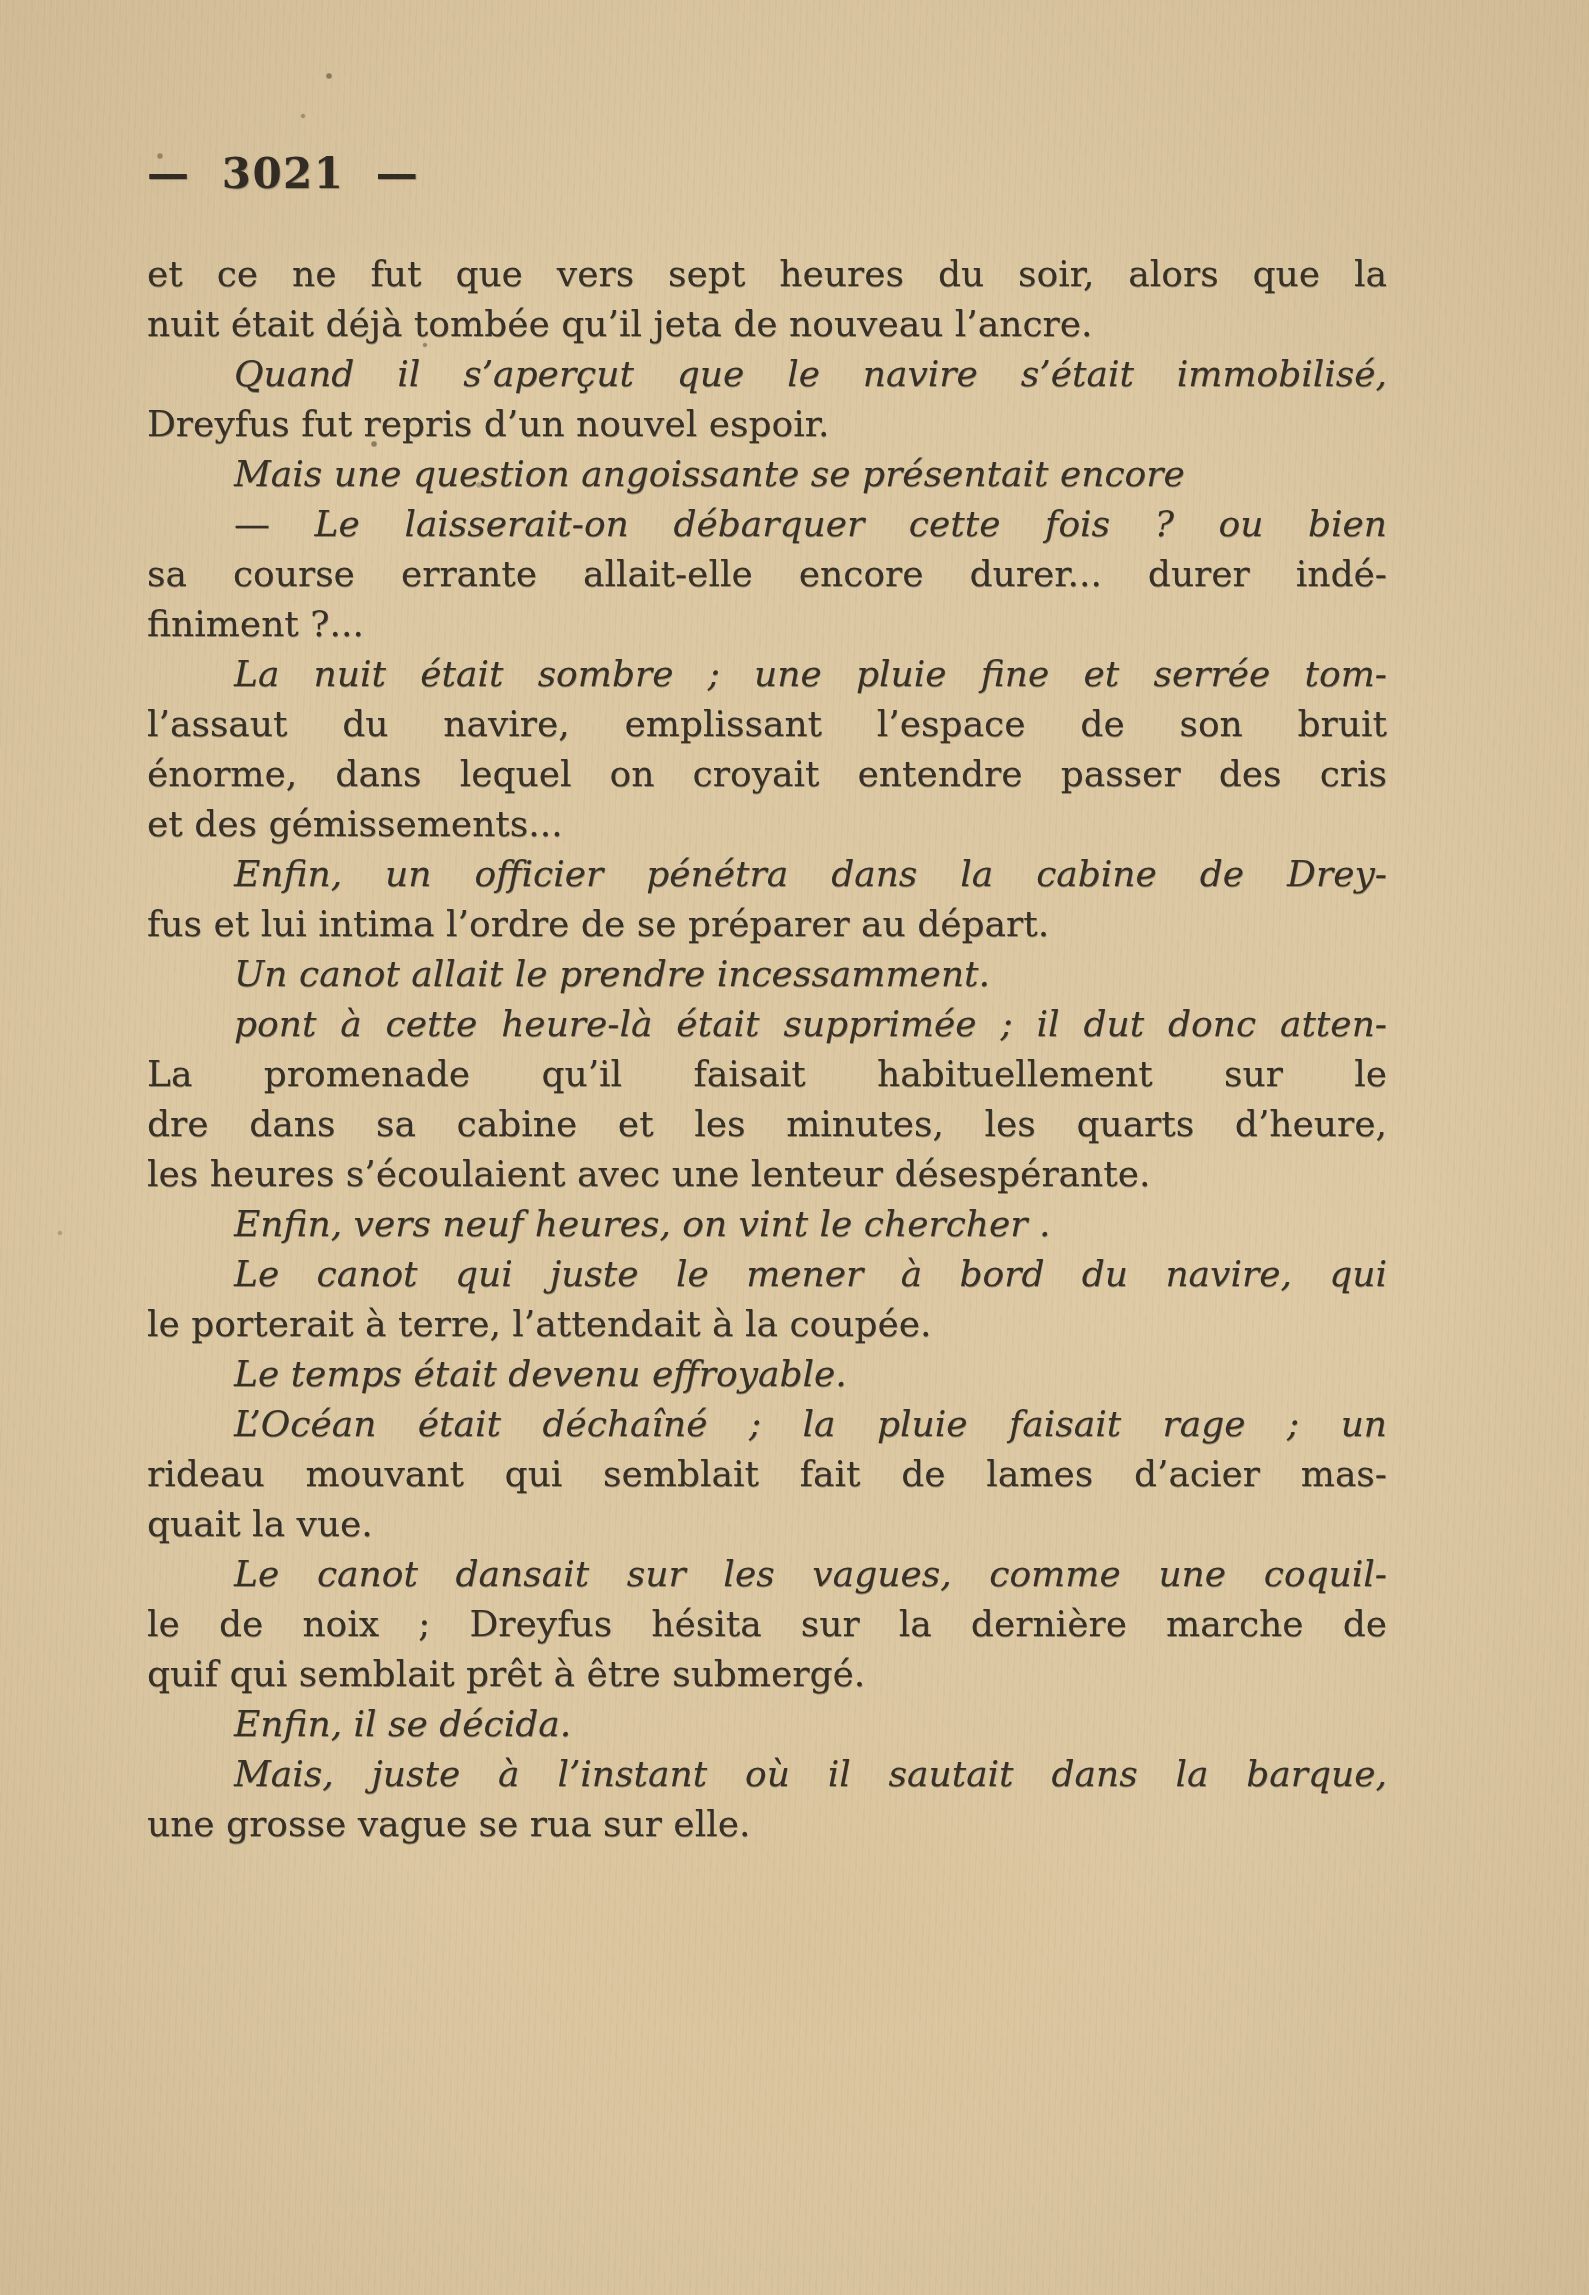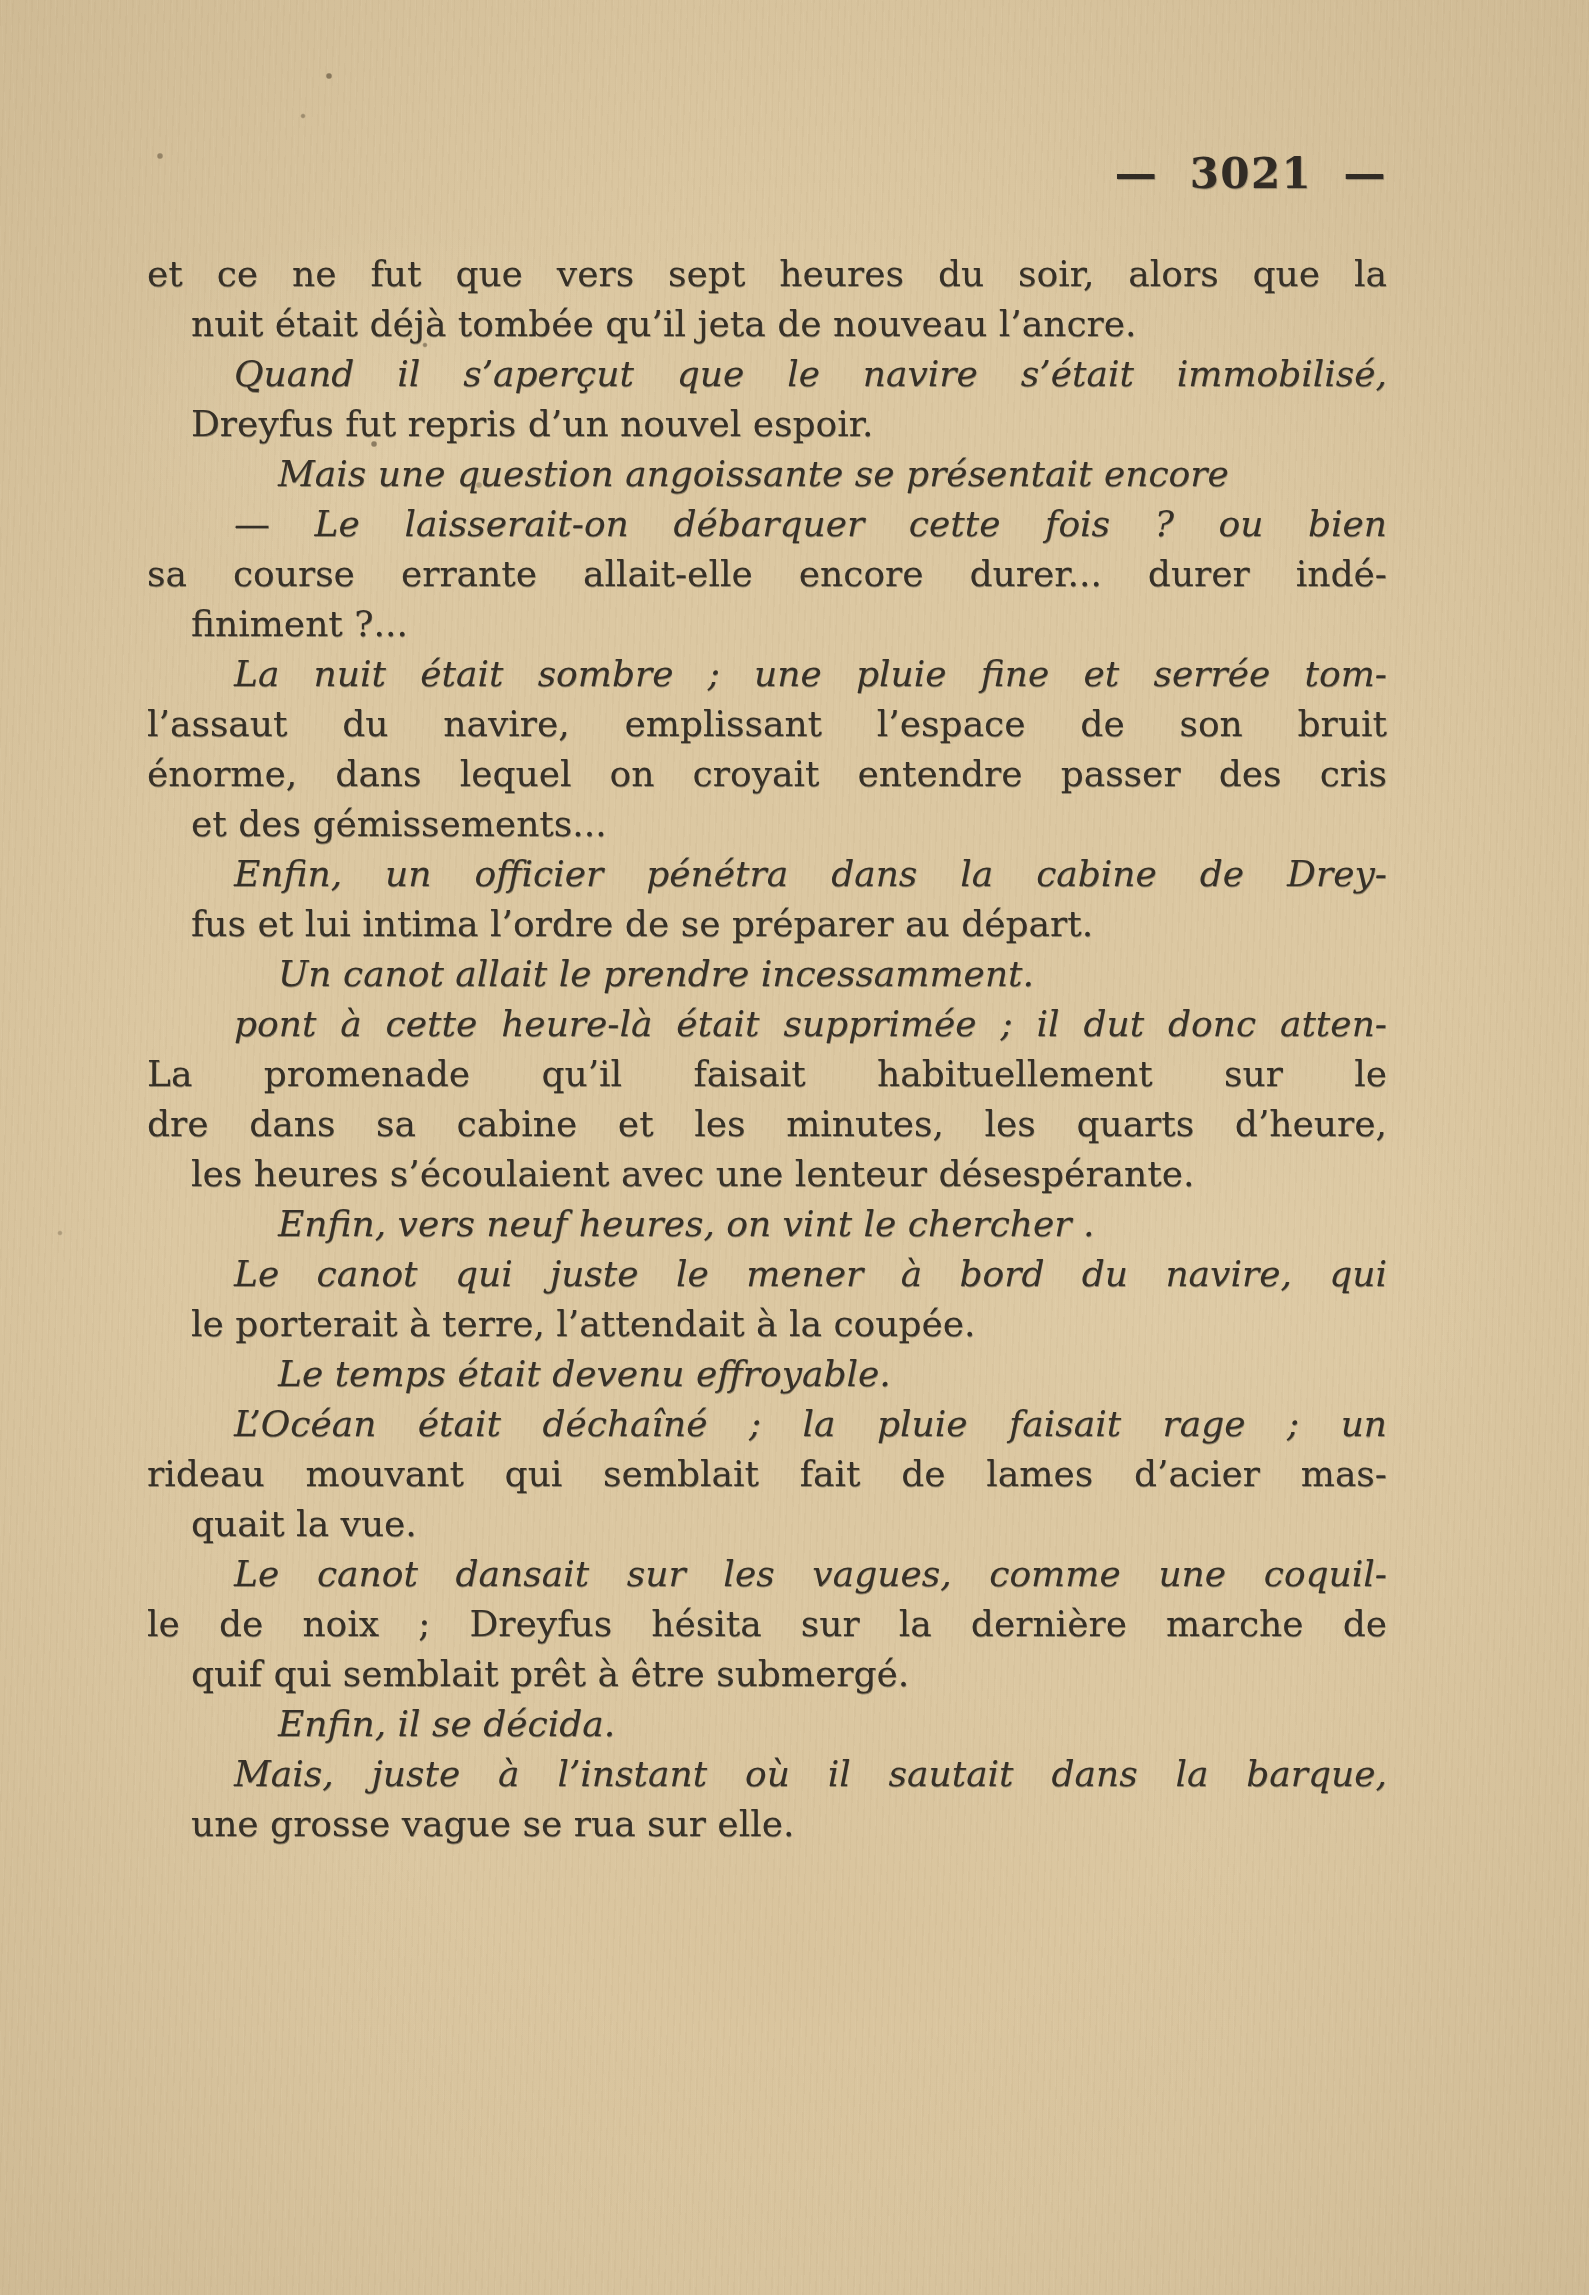"— 3021 —" .page-number { text-align: right -> left }
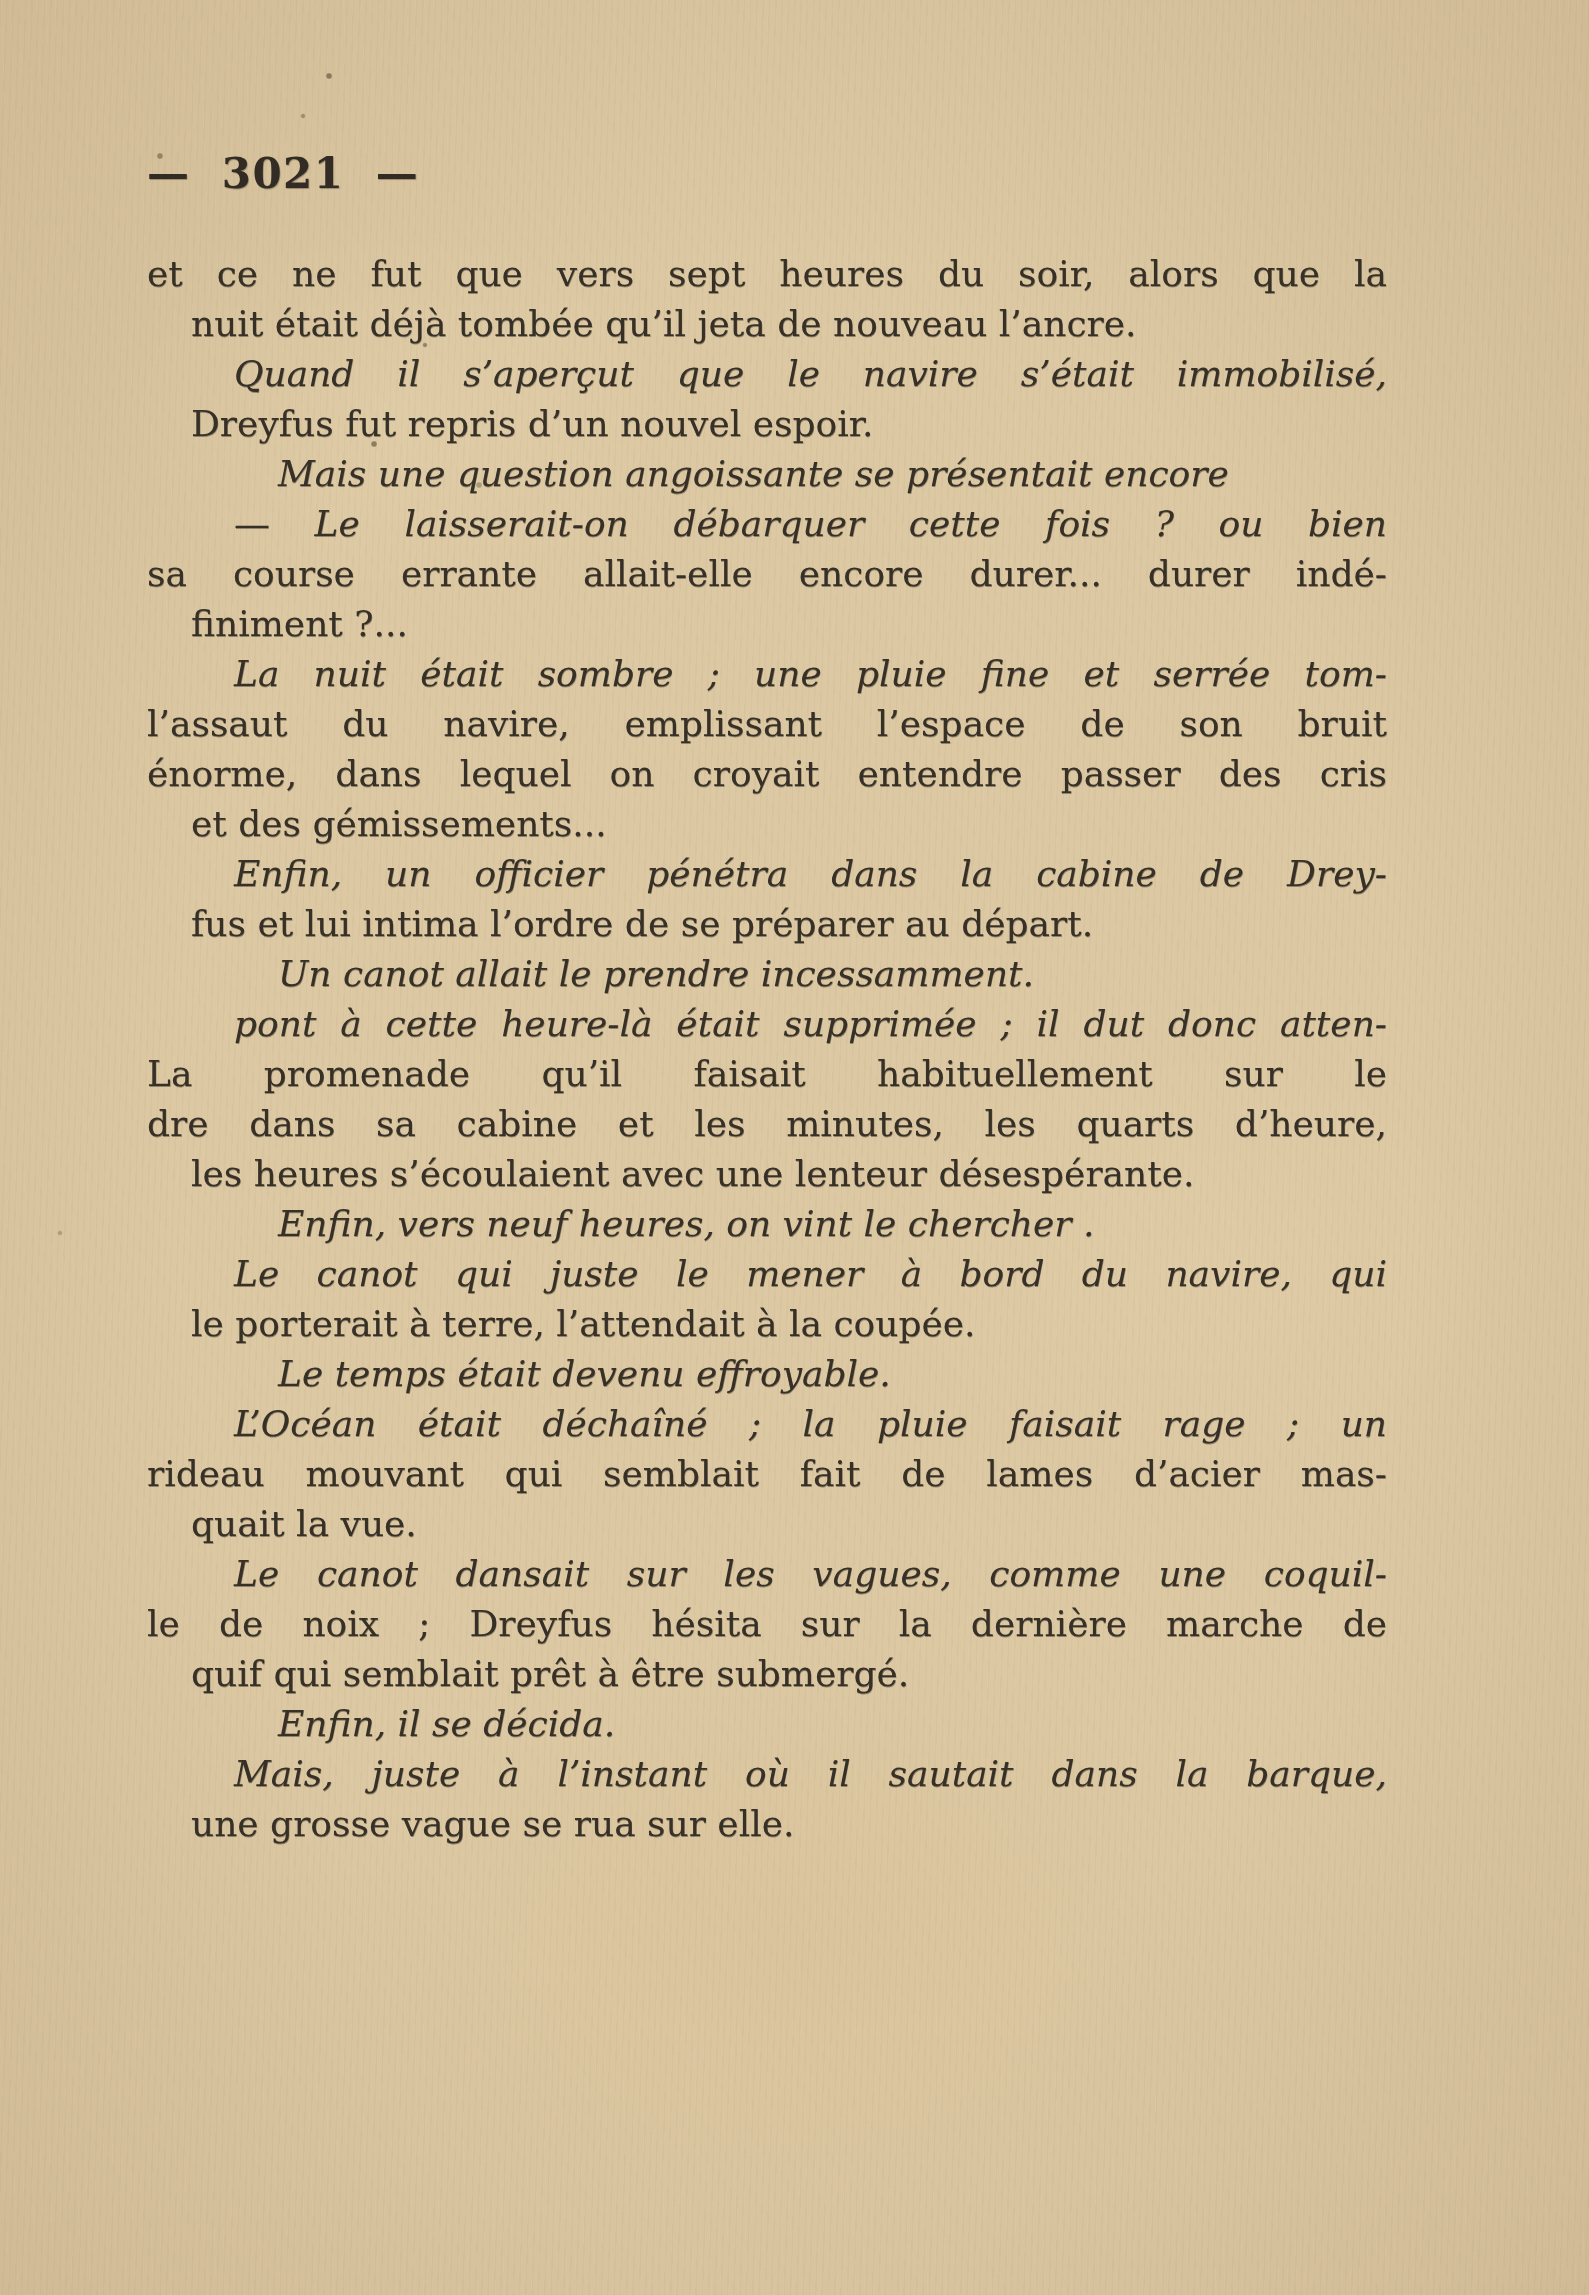"nuit était déjà tombée qu’il" .para .line:last-child { margin-left: 44px -> none }
